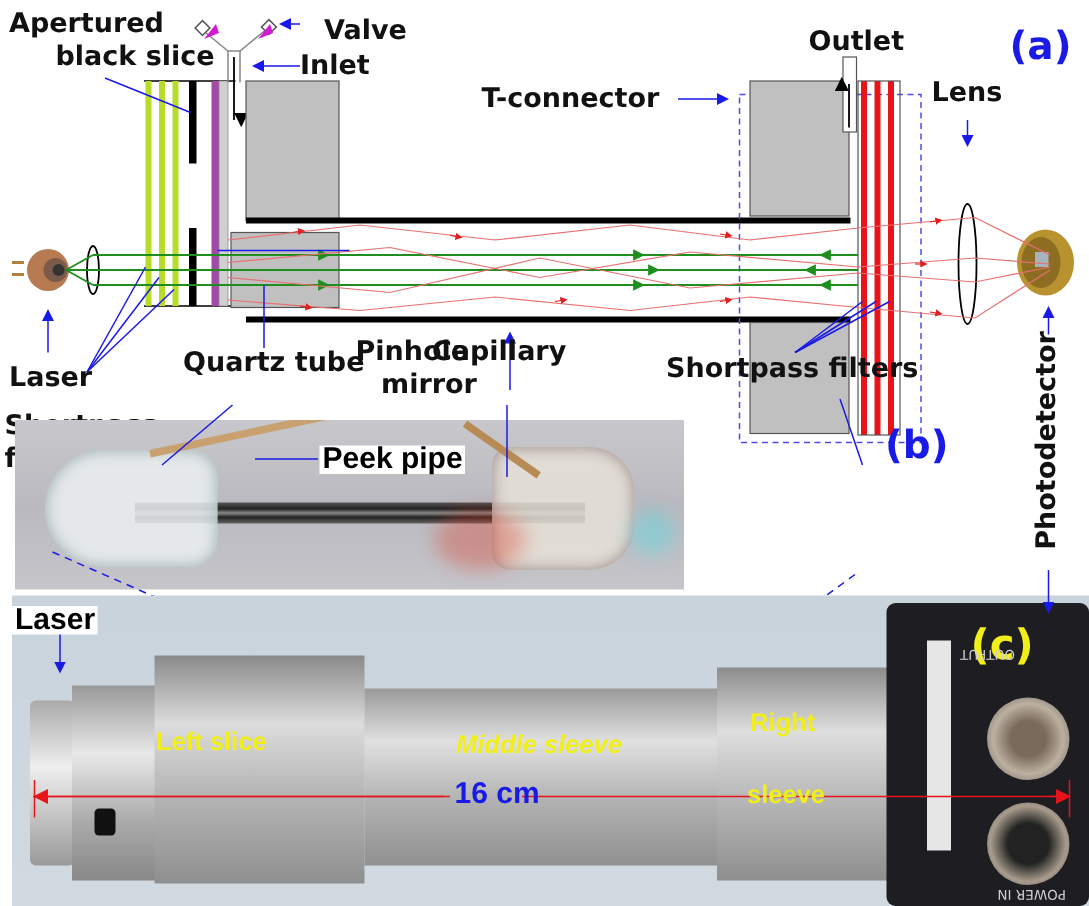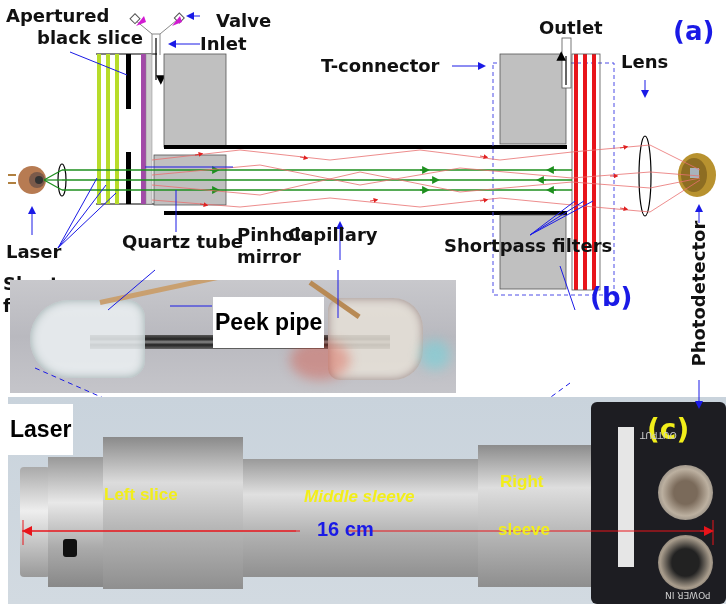"mirror" div.lbl { left: 237px -> 254px }
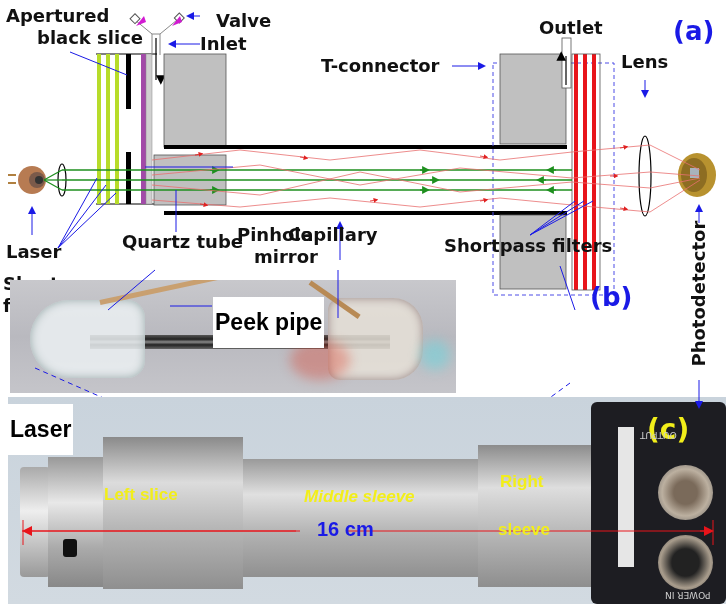"Peek pipe" .boxed { font-size: 23px -> 20px; padding: 16px 2px -> 0 2px }
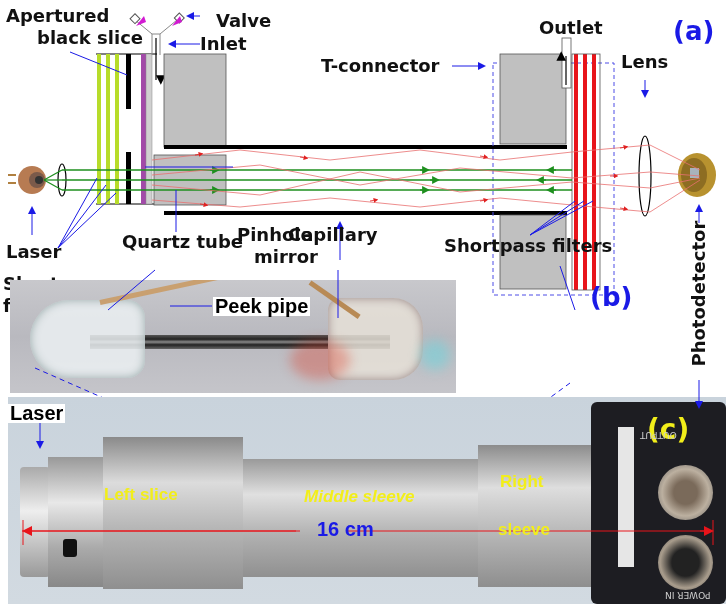"16 cm" div { margin-left: 14px -> none }
